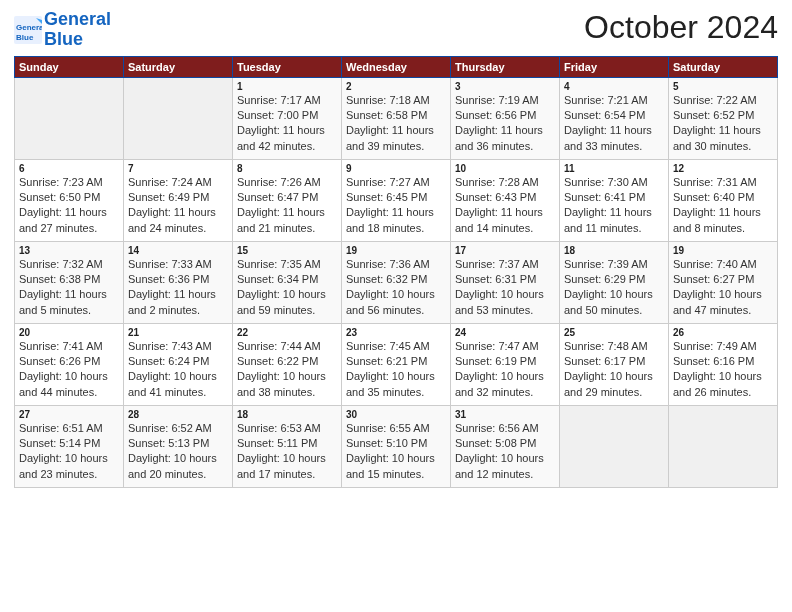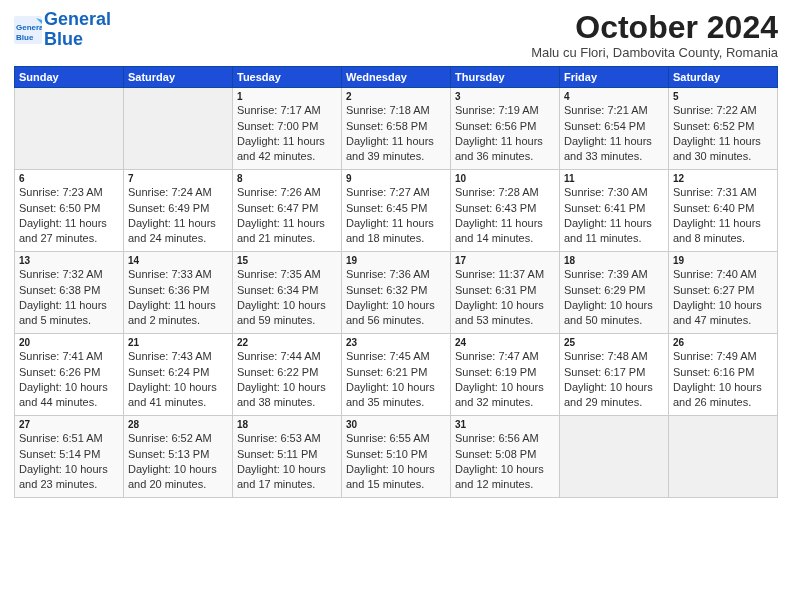"October 2024" .month-title { font-weight: bold -> normal }
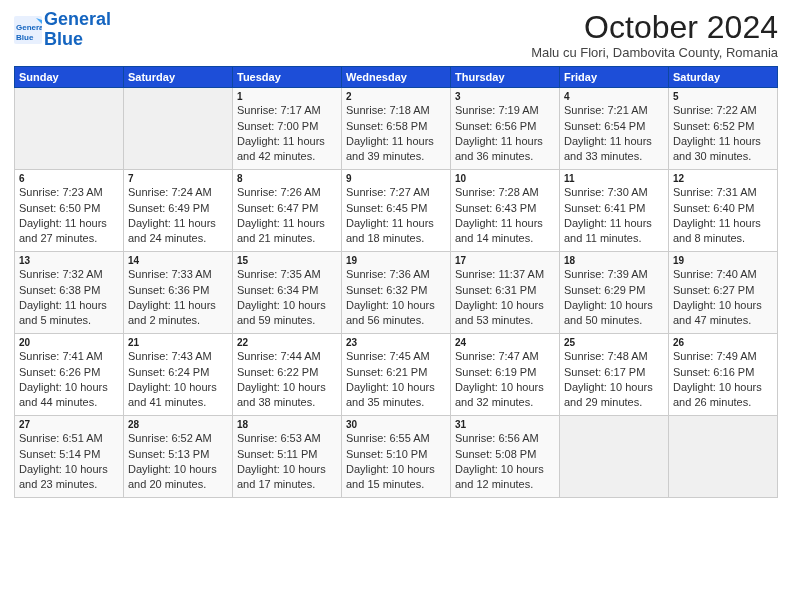"Malu cu Flori, Dambovita County," div.location { html: <div>Malu cu Flori, Dambovita County, Romania</div> -> none }
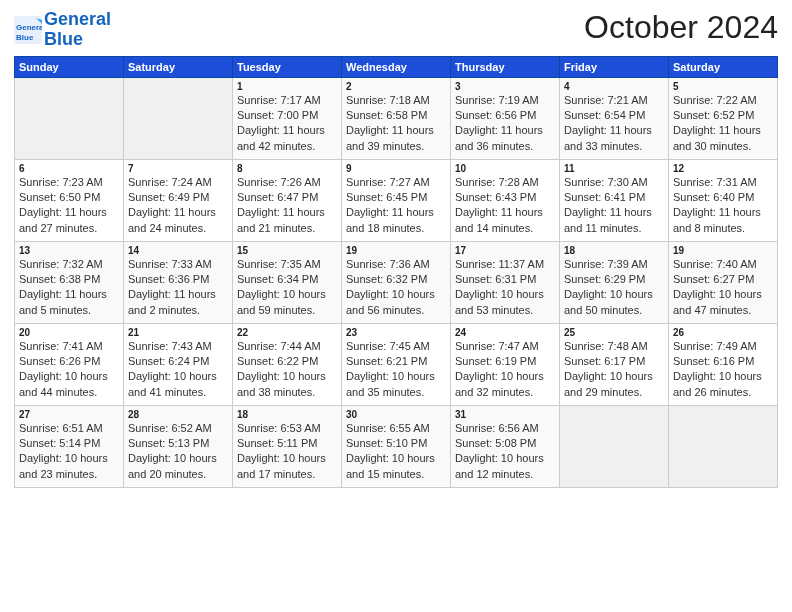"Sunday" thead th { background: #1d4ed8 -> #7f1d1d }
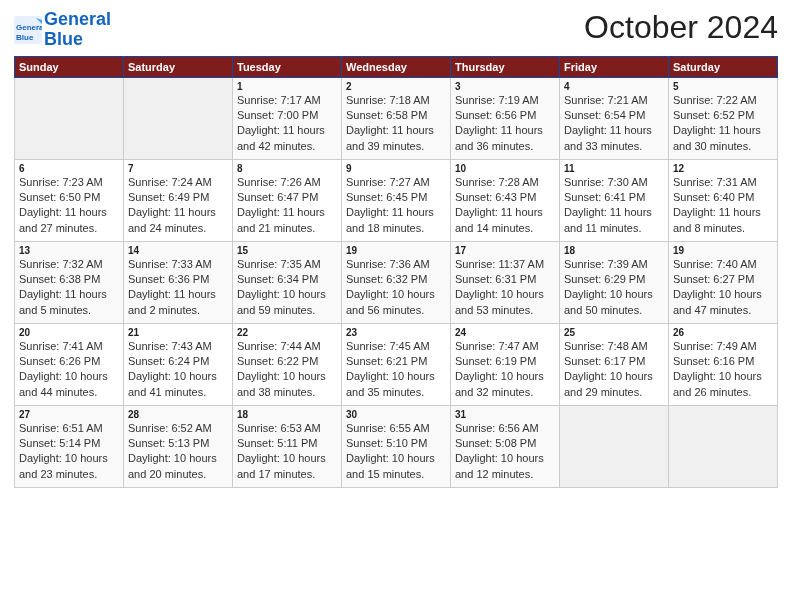"Sunrise: 11:37 AM Sunset: 6:31" div.day-detail { text: 11:37 -> 7:37 }
